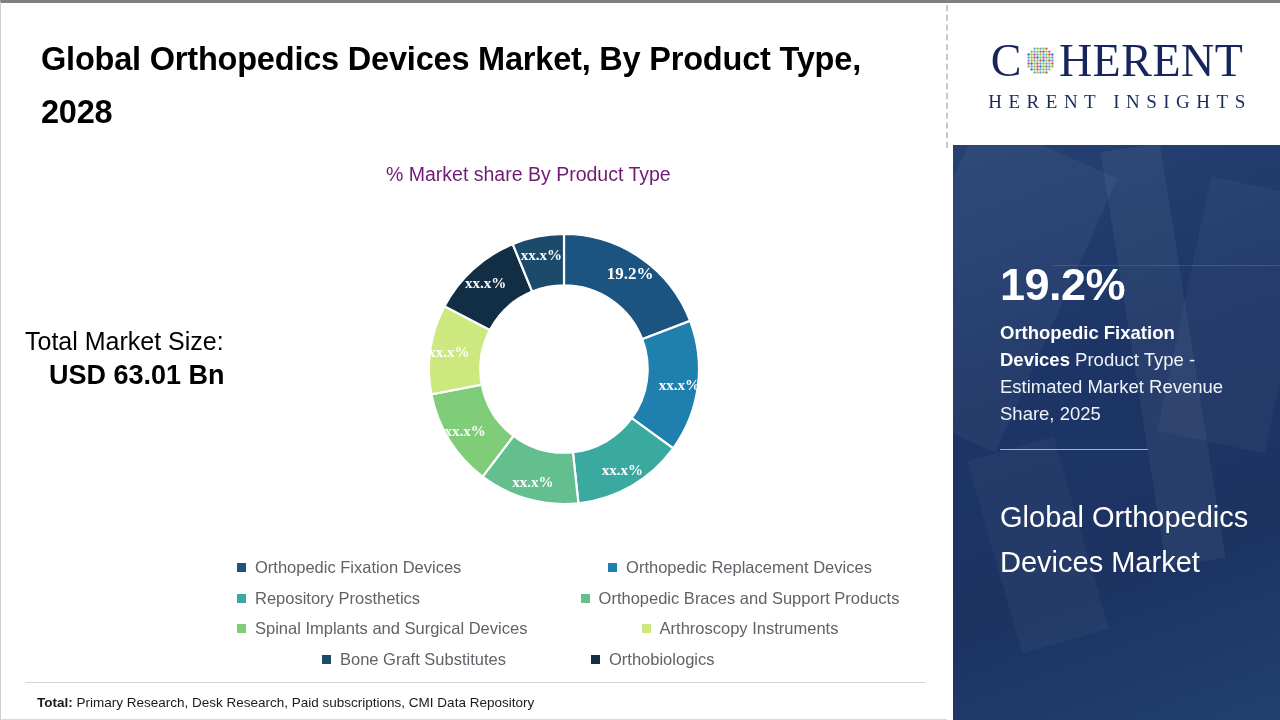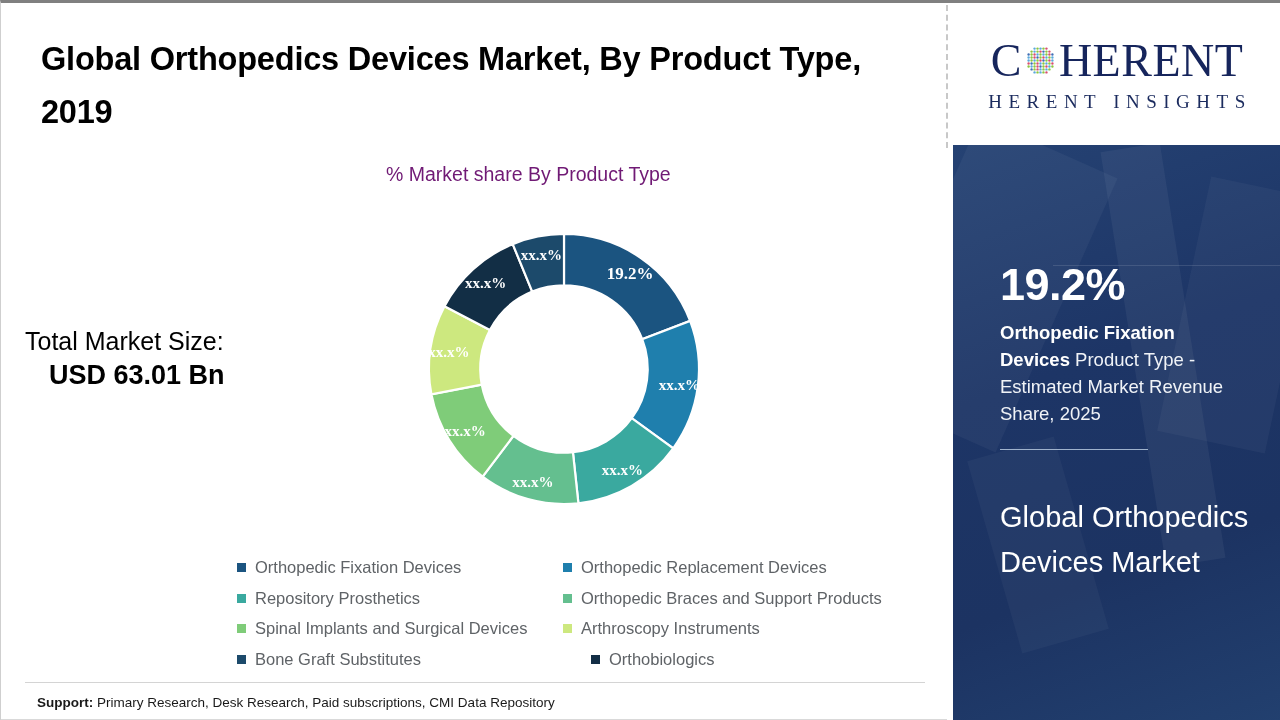"Global Orthopedics Devices Market, By" h1 { text: 2019 -> 2028 }
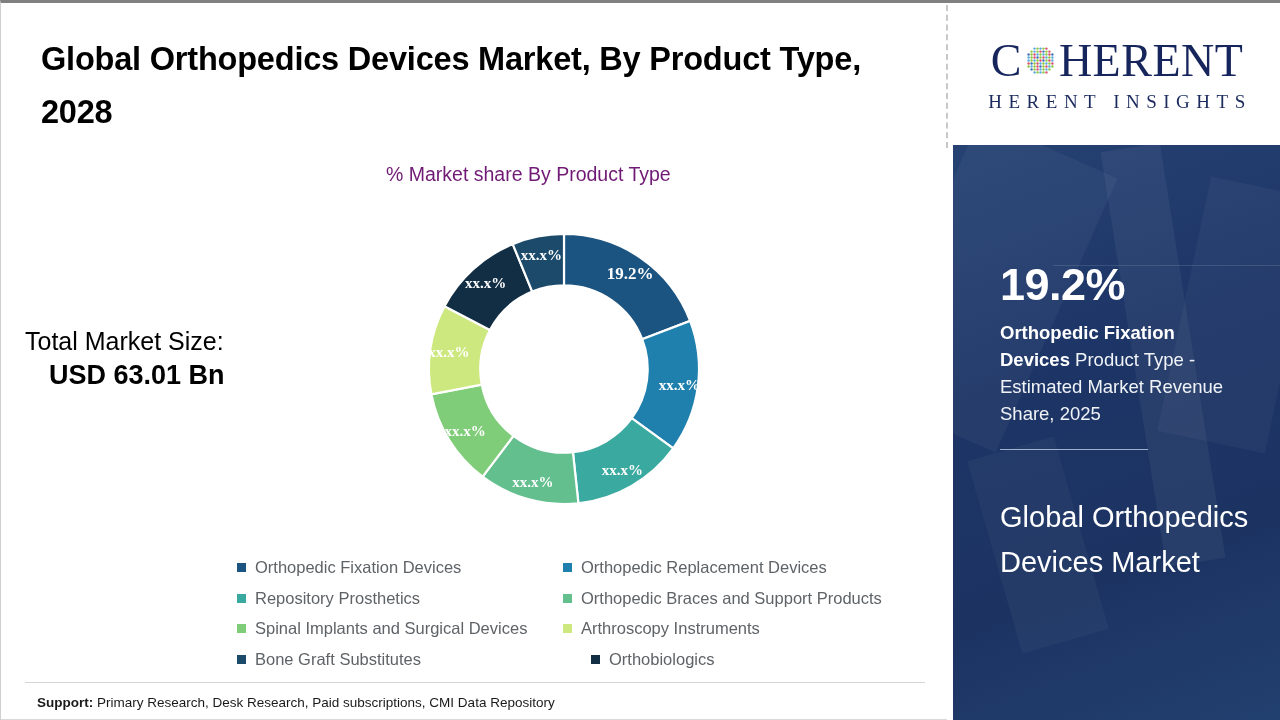"Orthopedic Replacement Devices" .legend-item.col2 { justify-content: none -> center }
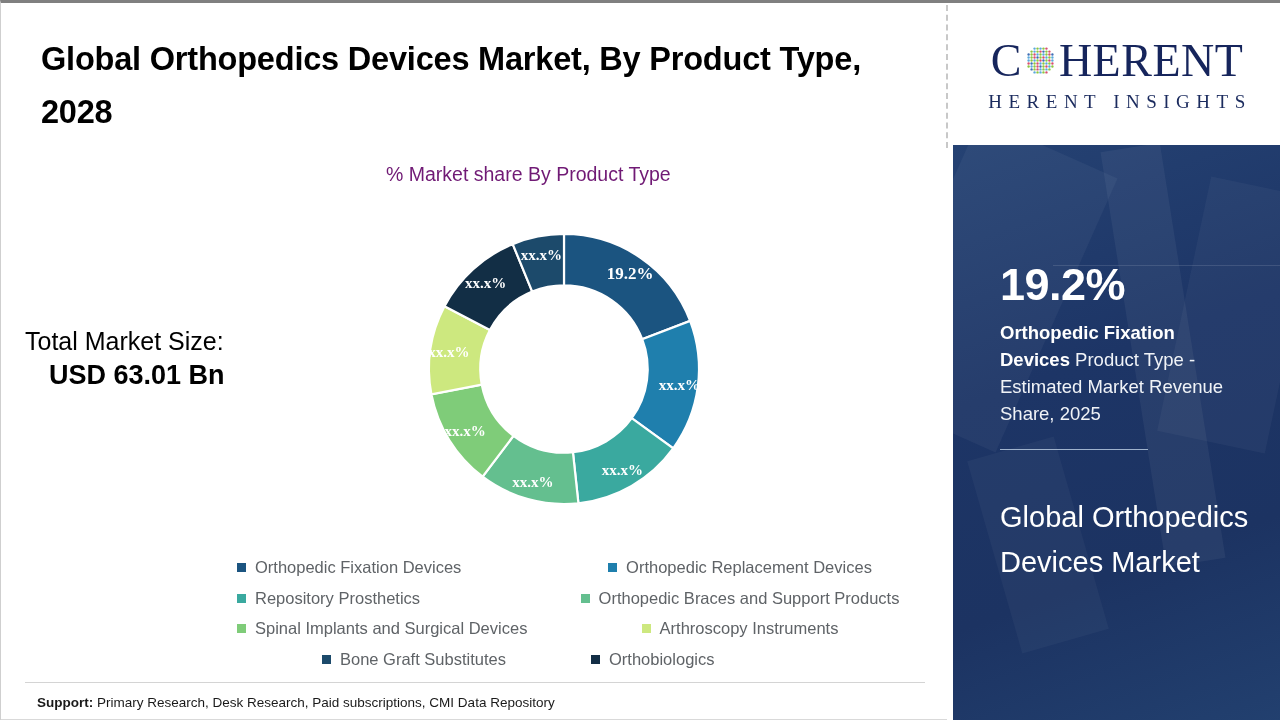"Support:" b { text: Support -> Total }
